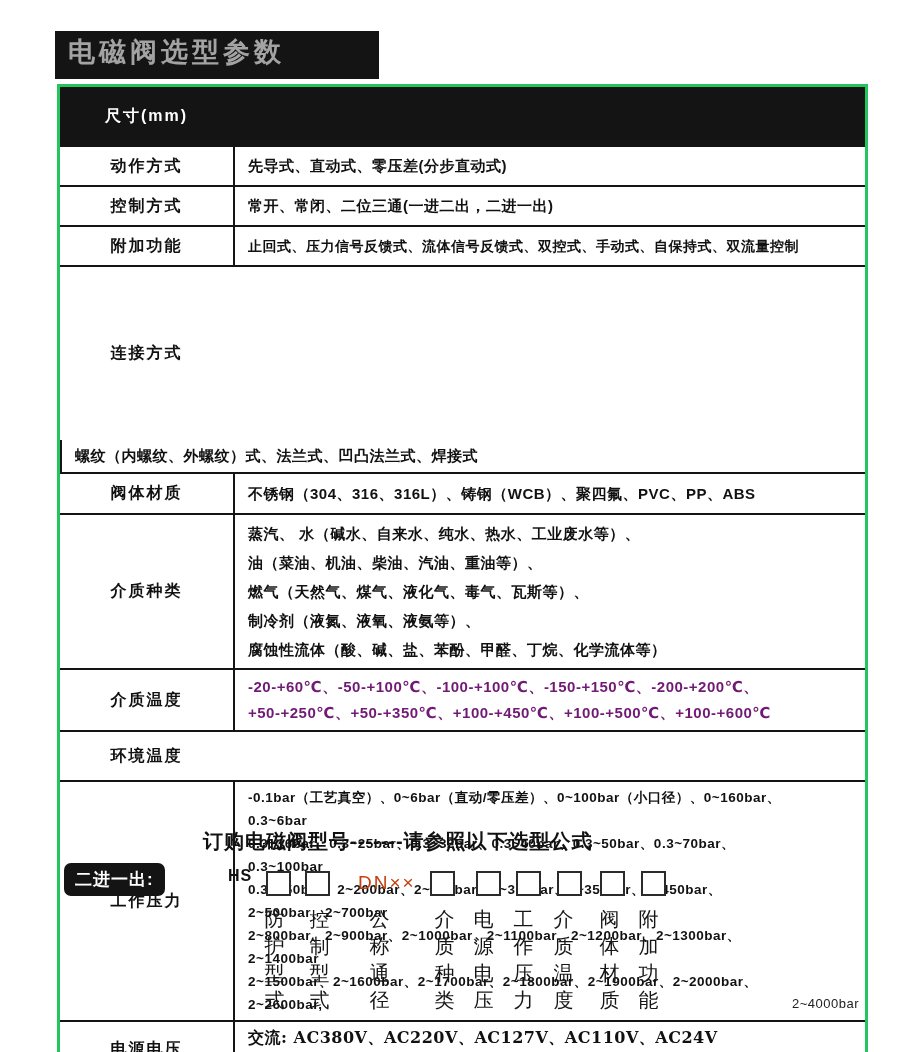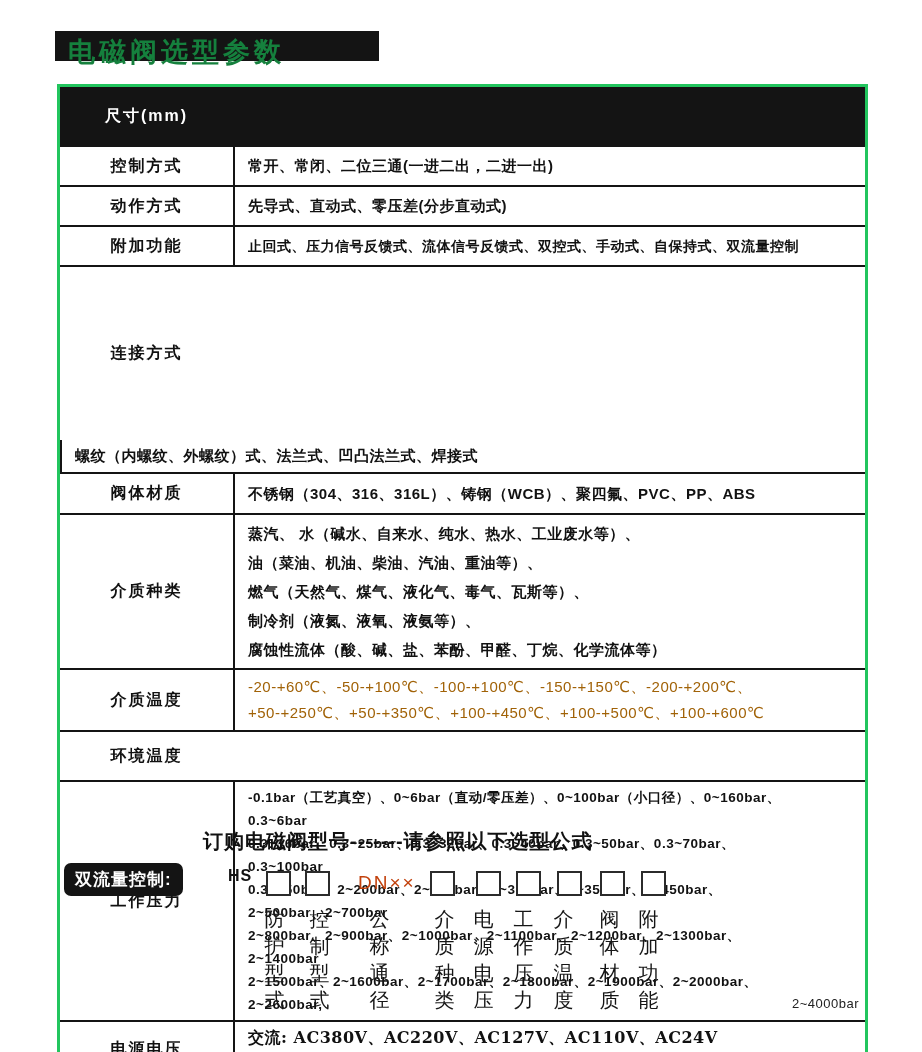"电磁阀选型参数" .title-bar { color: #15803d -> #a3a3a3; height: 30px -> 48px }
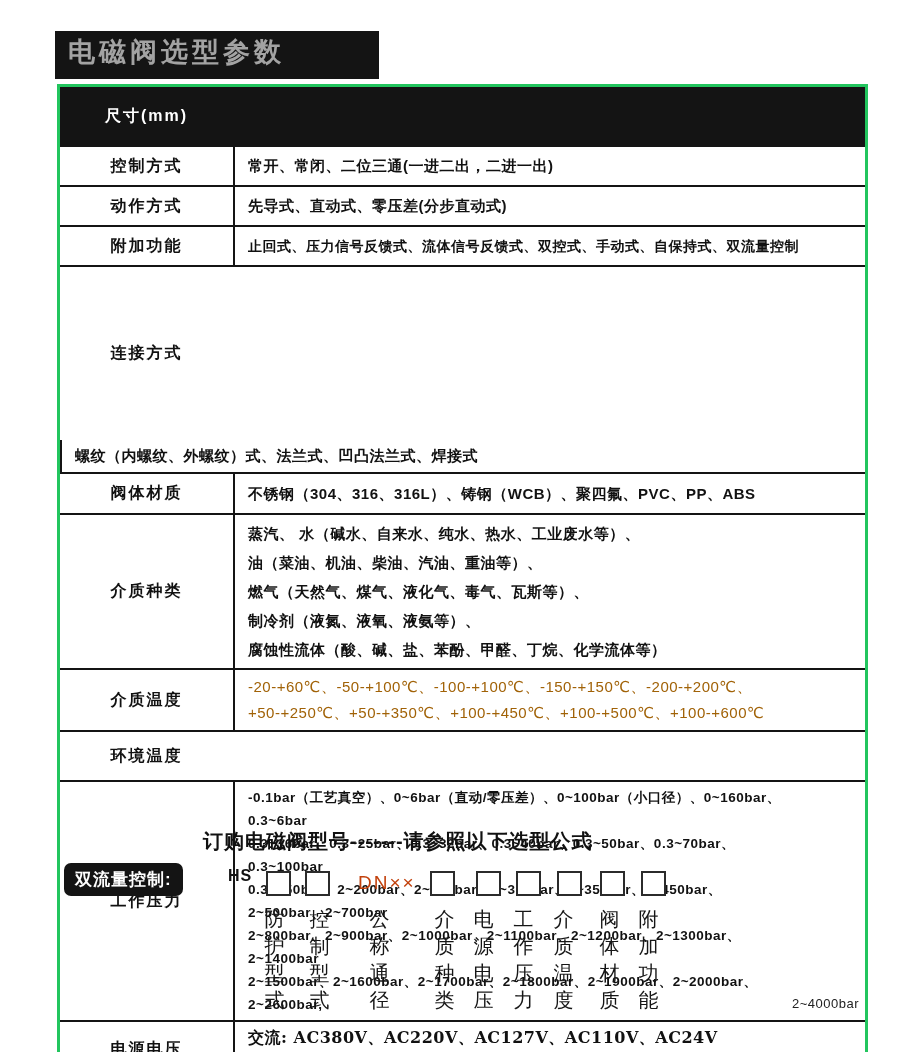"控制方式" div.row { order: before "动作方式" -> after "动作方式" }
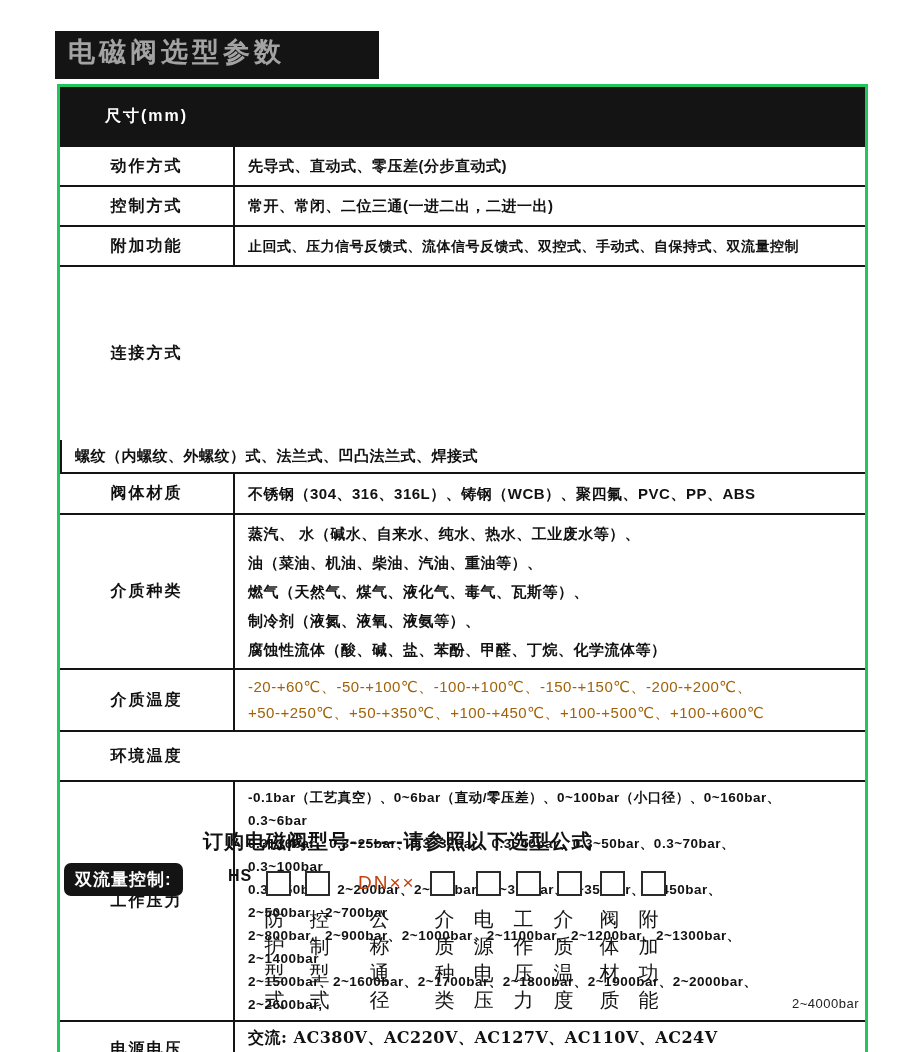"-20-+60℃、-50-+100℃、-100-+100℃、-150-+150℃" .row.r7 .cell-value,.row.r8 .cell-value { color: #a16207 -> #701a75; font-weight: normal -> bold }
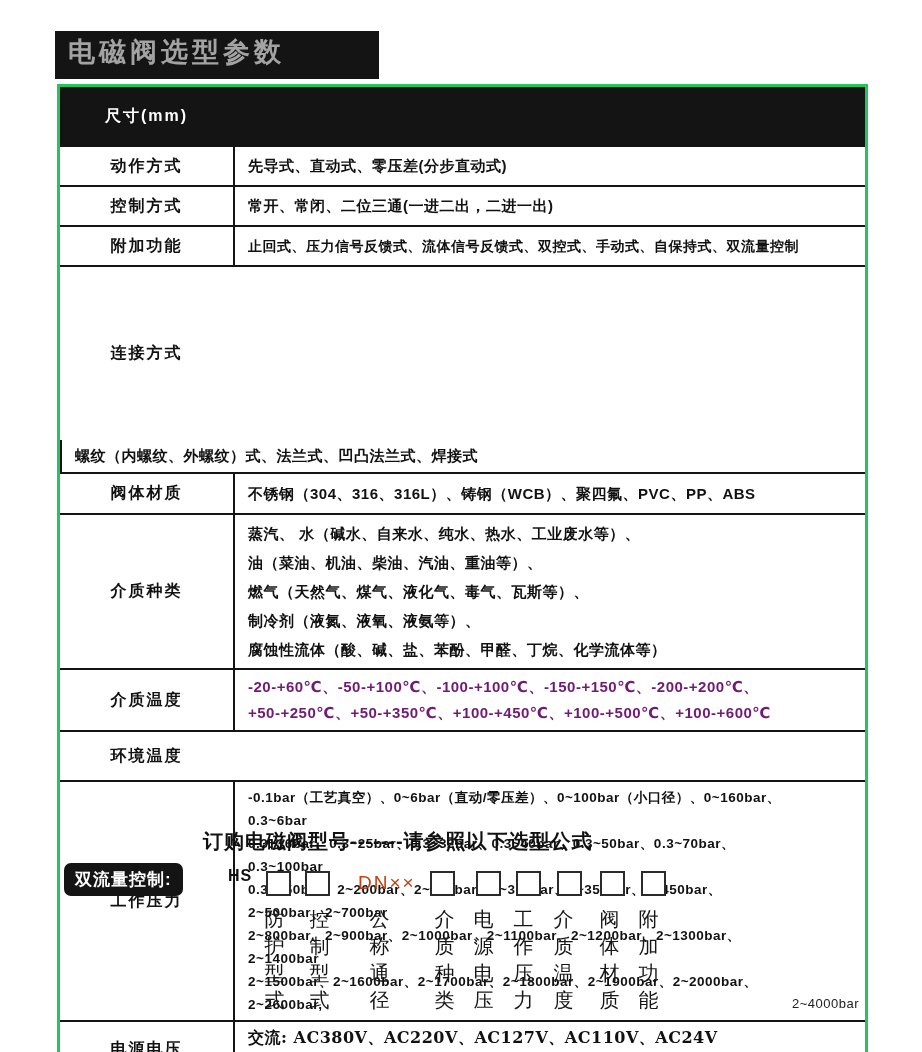"双流量控制:" div.formula-badge { text: 双流量控制 -> 二进一出 }
